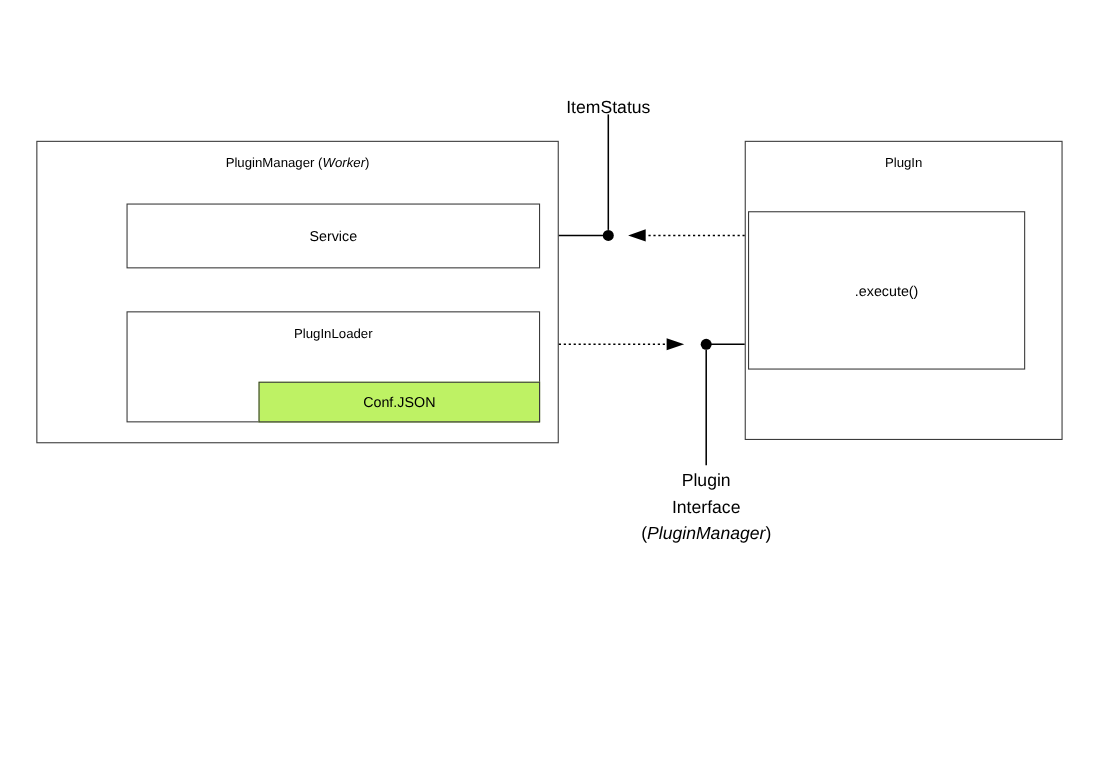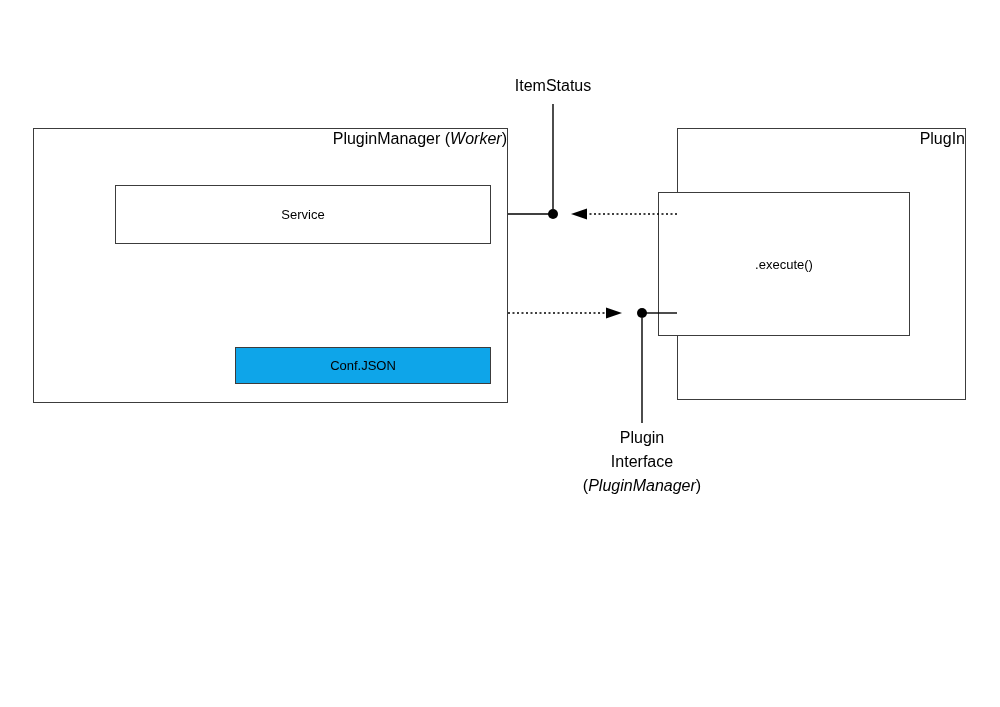"ItemStatus" div.free-label { top: 74px -> 87px }
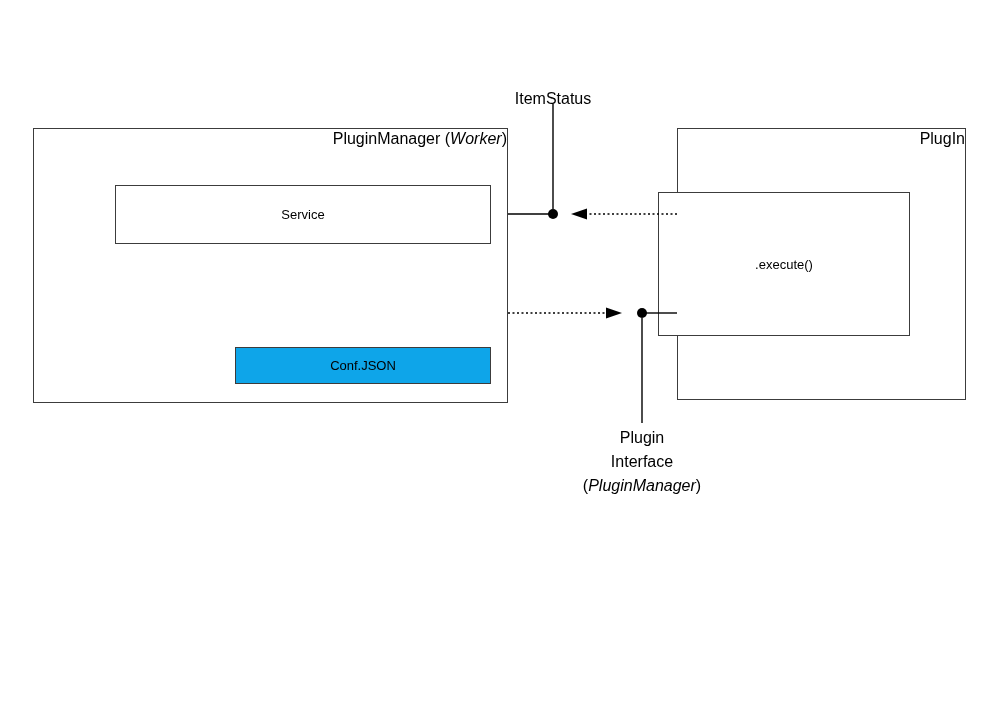"PluginManager (Worker)" .box-title { font-size: 16px -> 12px; text-align: right -> center; top: 1px -> 12px }
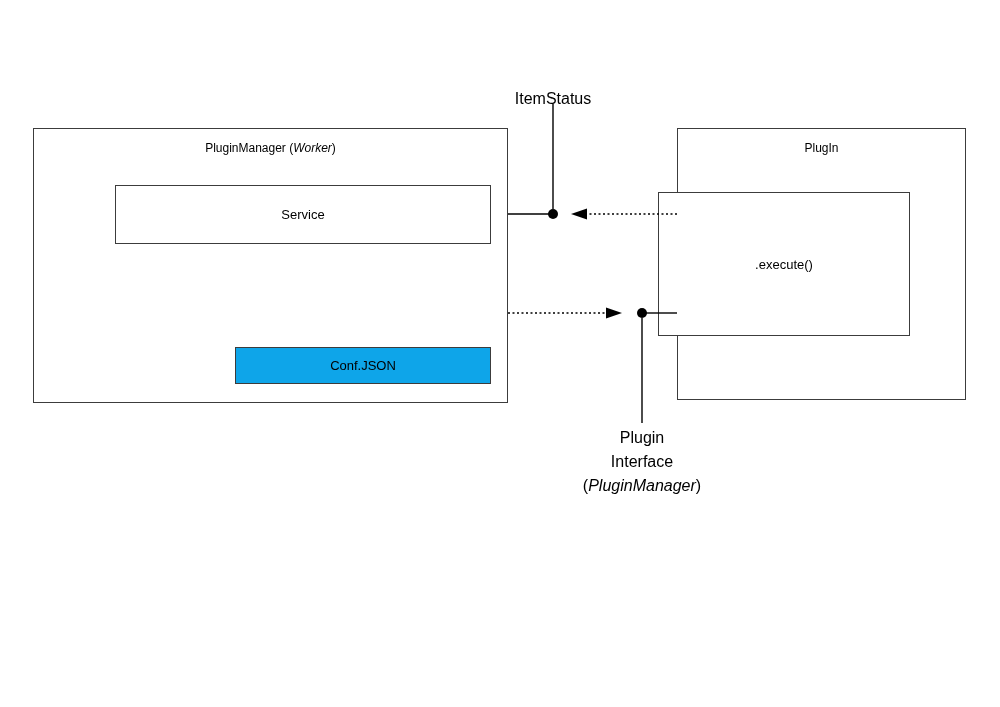".execute()" div.box { left: 658px -> 680px }
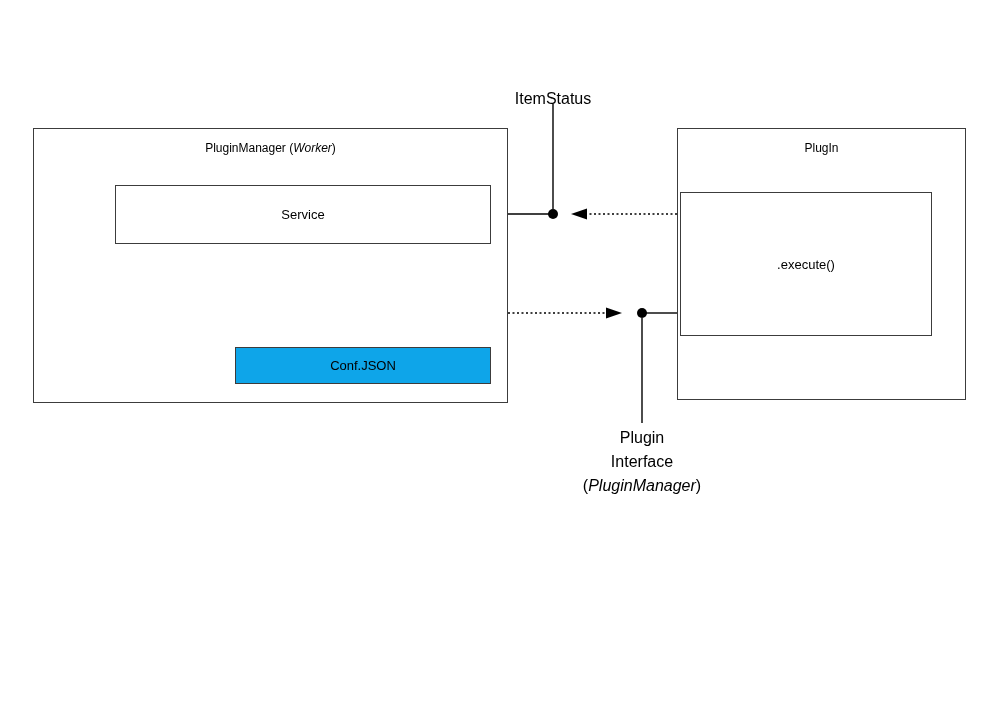"PlugInLoader" div.box { html: none -> <div> <div>PlugInLoader</div> </div> }
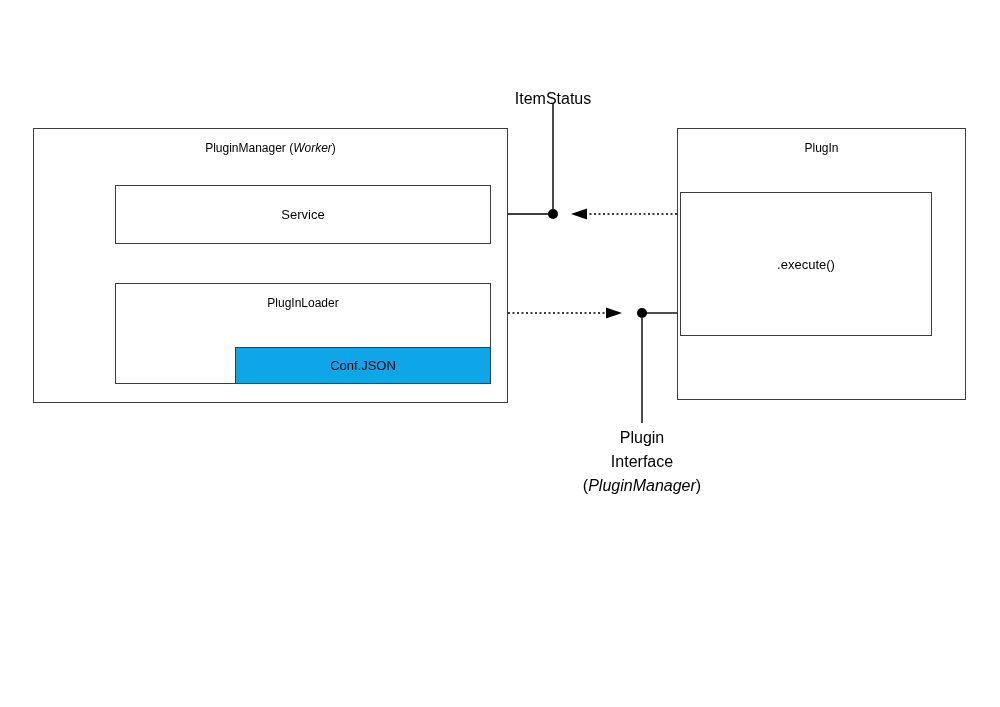"Conf.JSON" .gray-fill { background: #0ea5e9 -> #bef264 }
